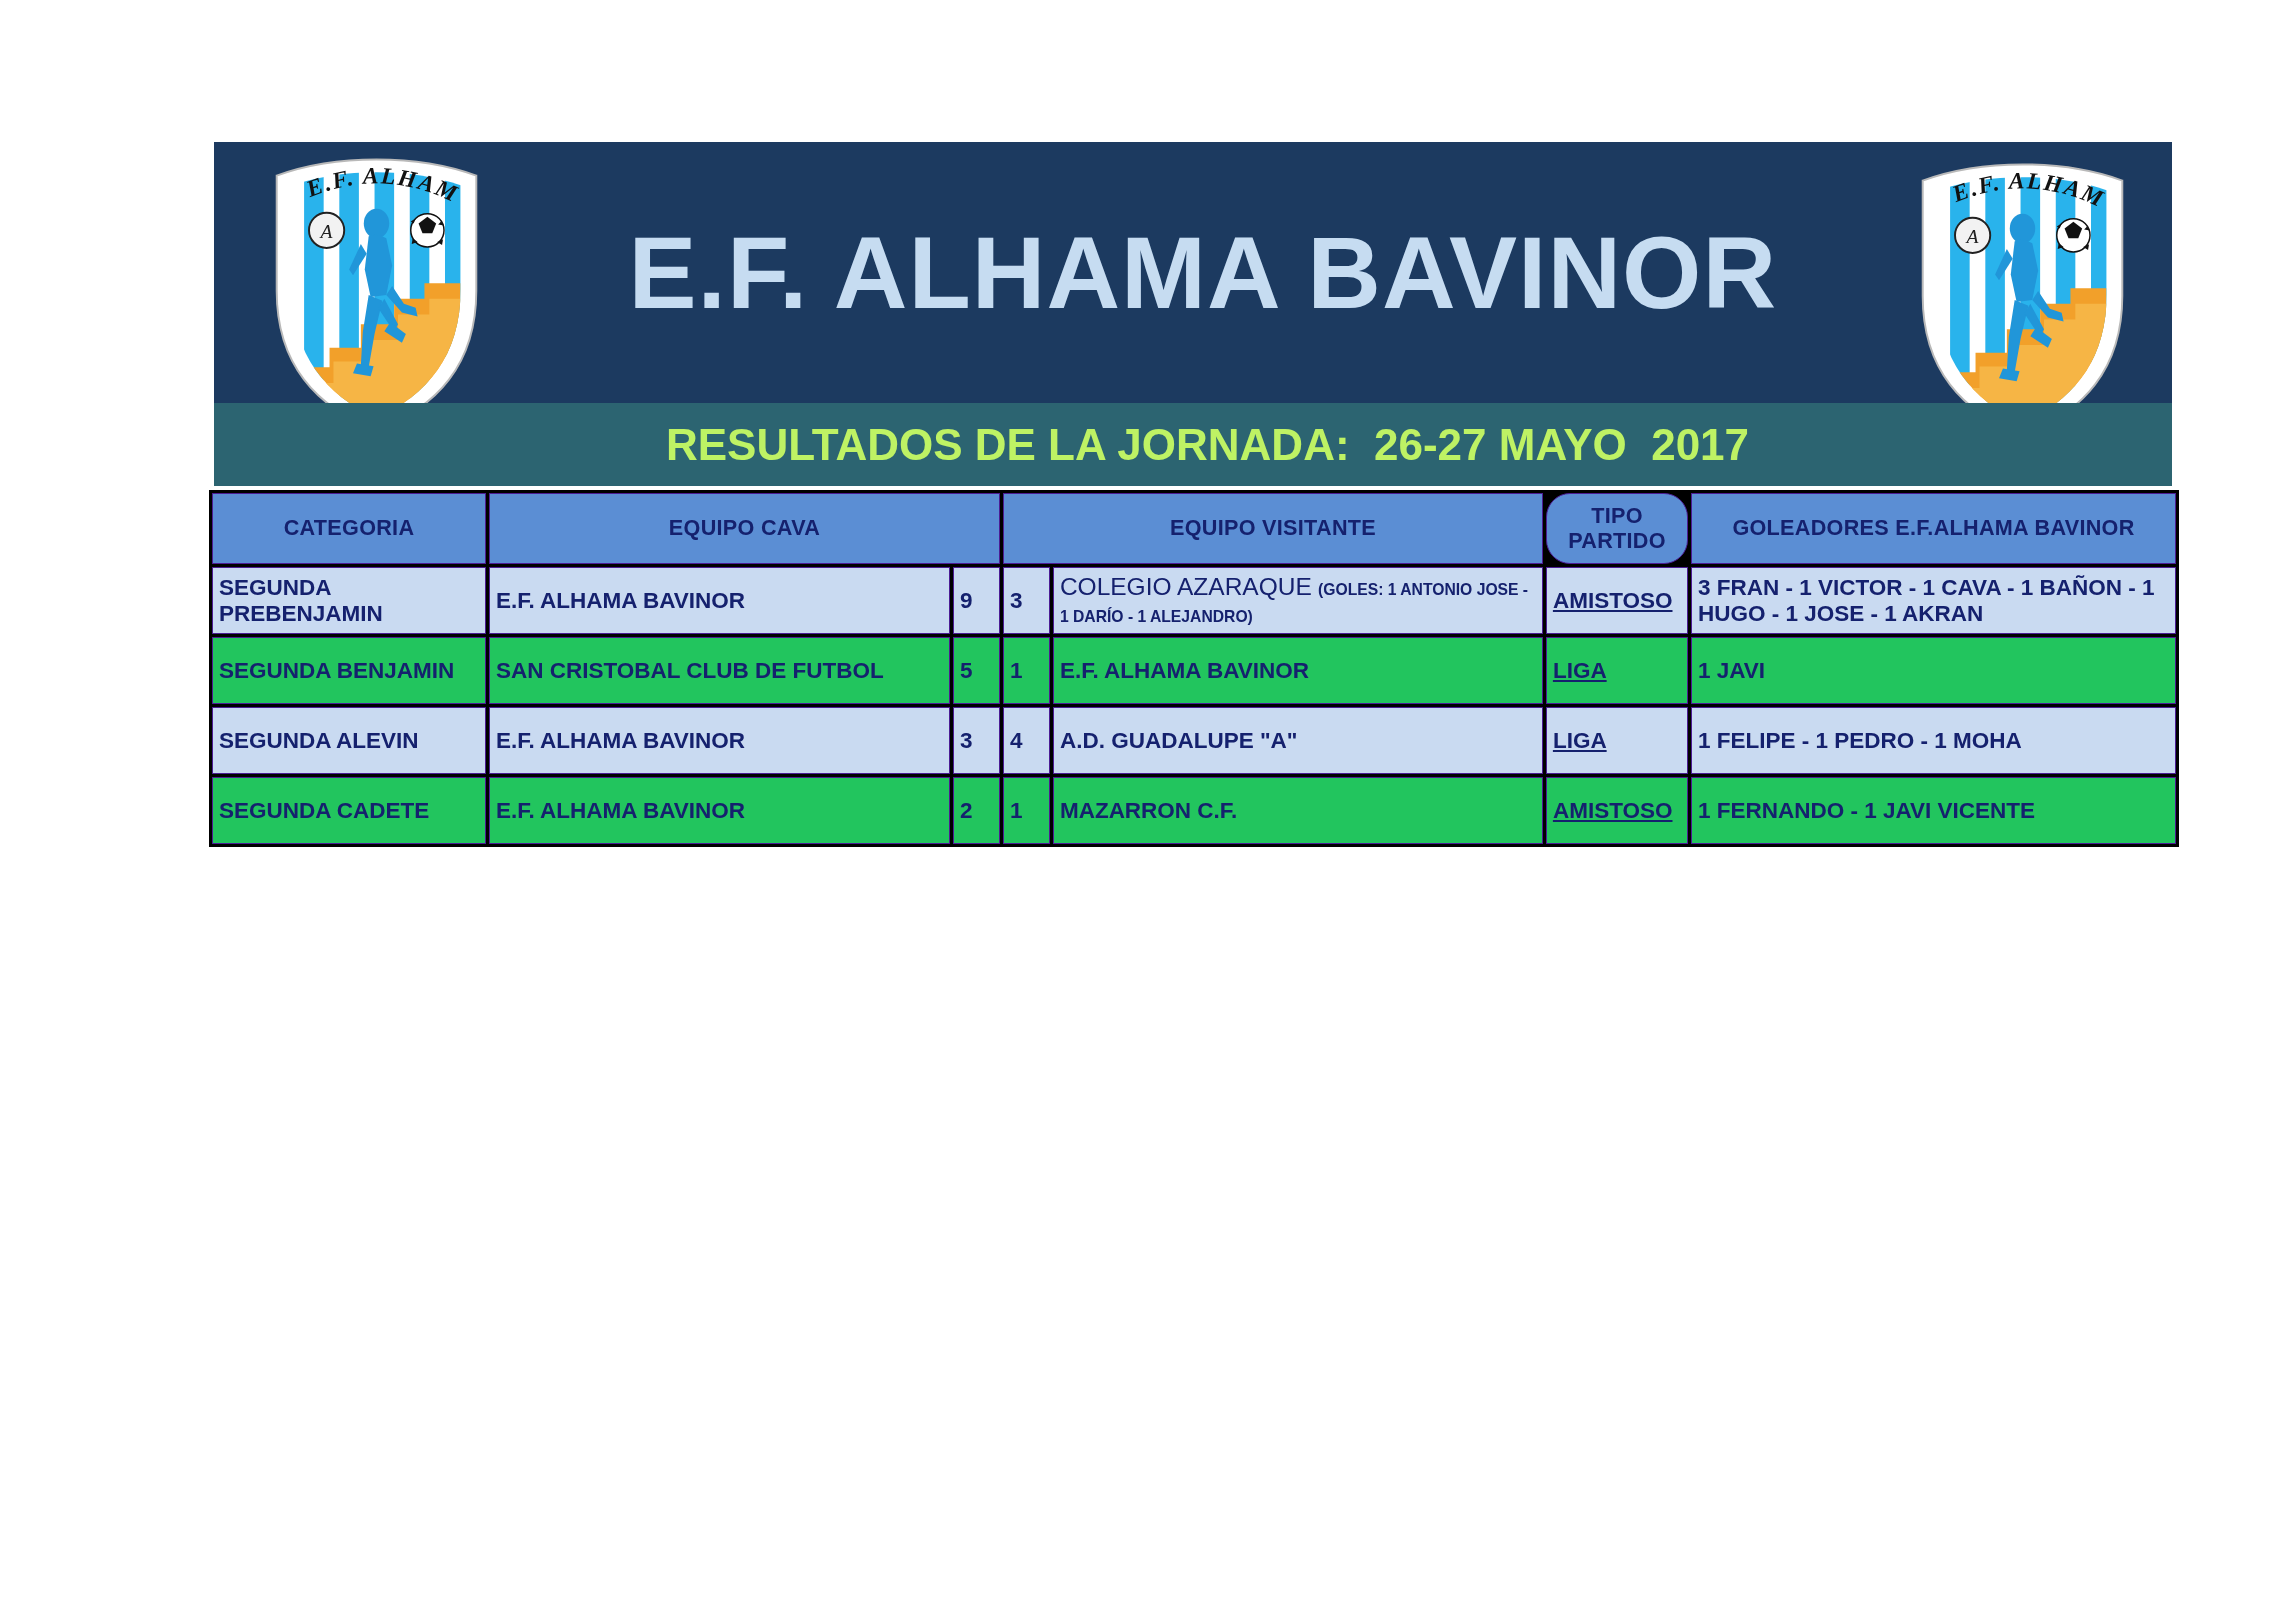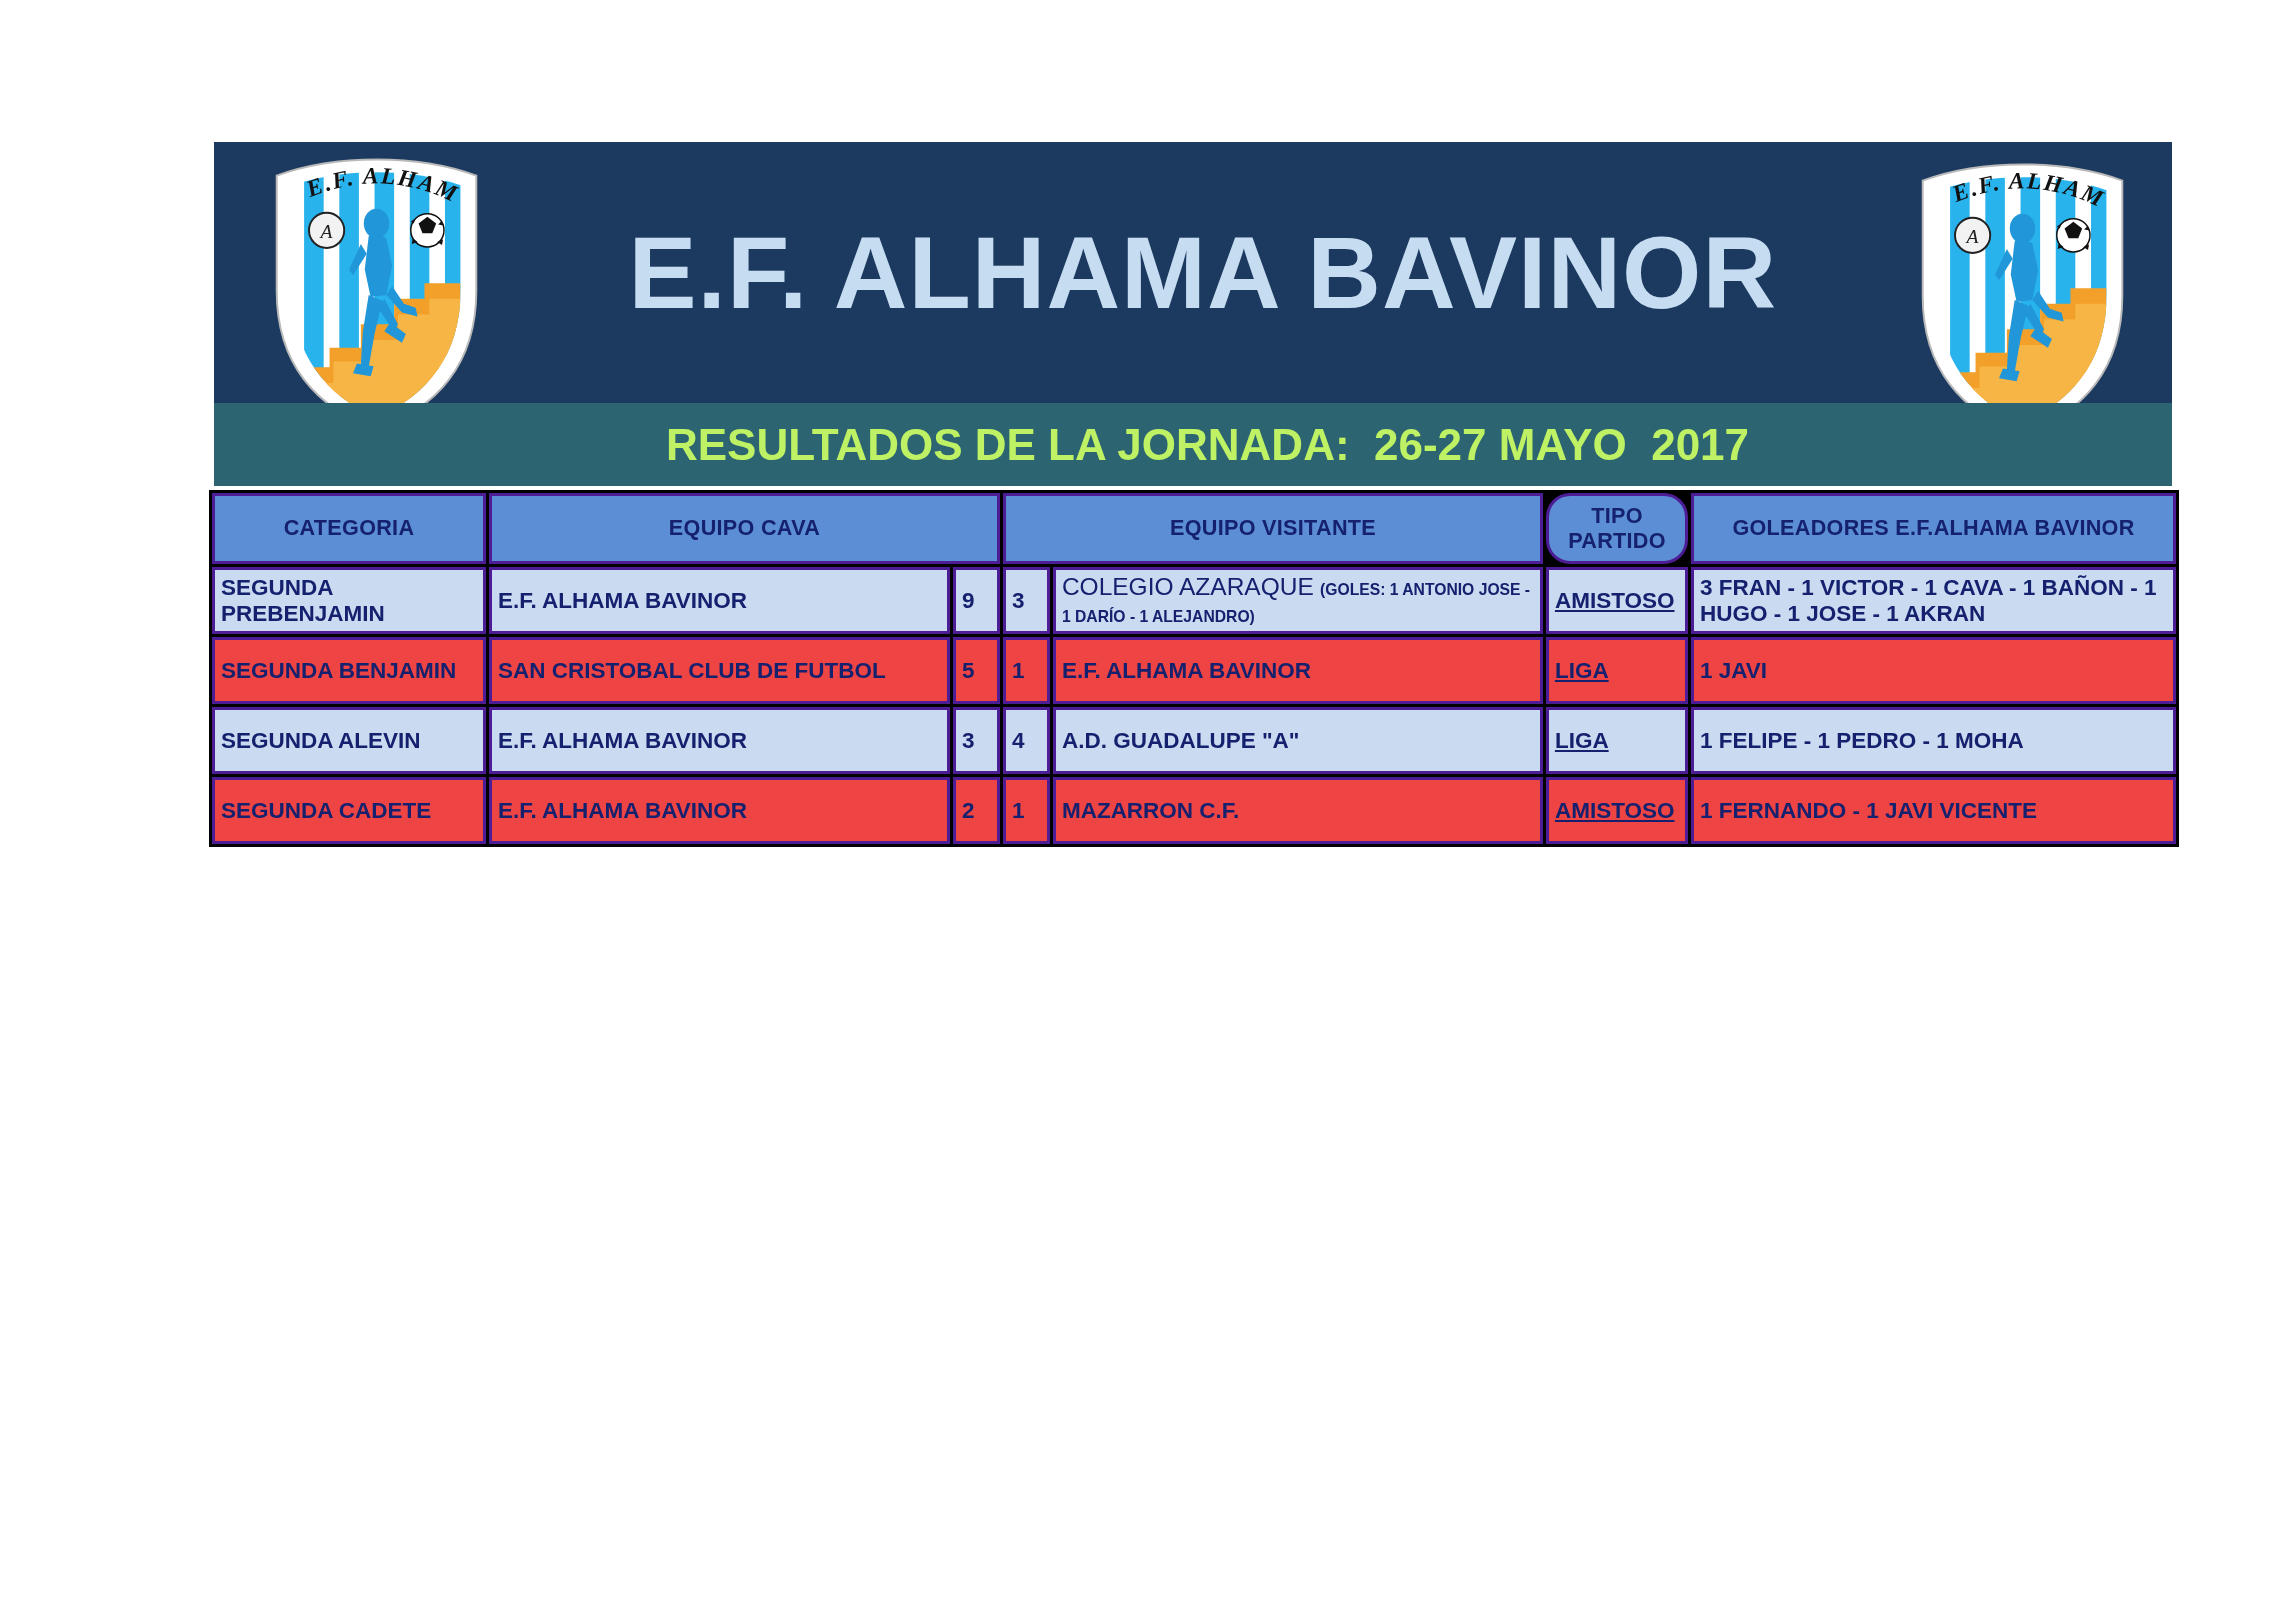"CATEGORIA" table.results th, table.results td { border: 3px solid #4c1d95 -> 1px solid #4c1d95 }
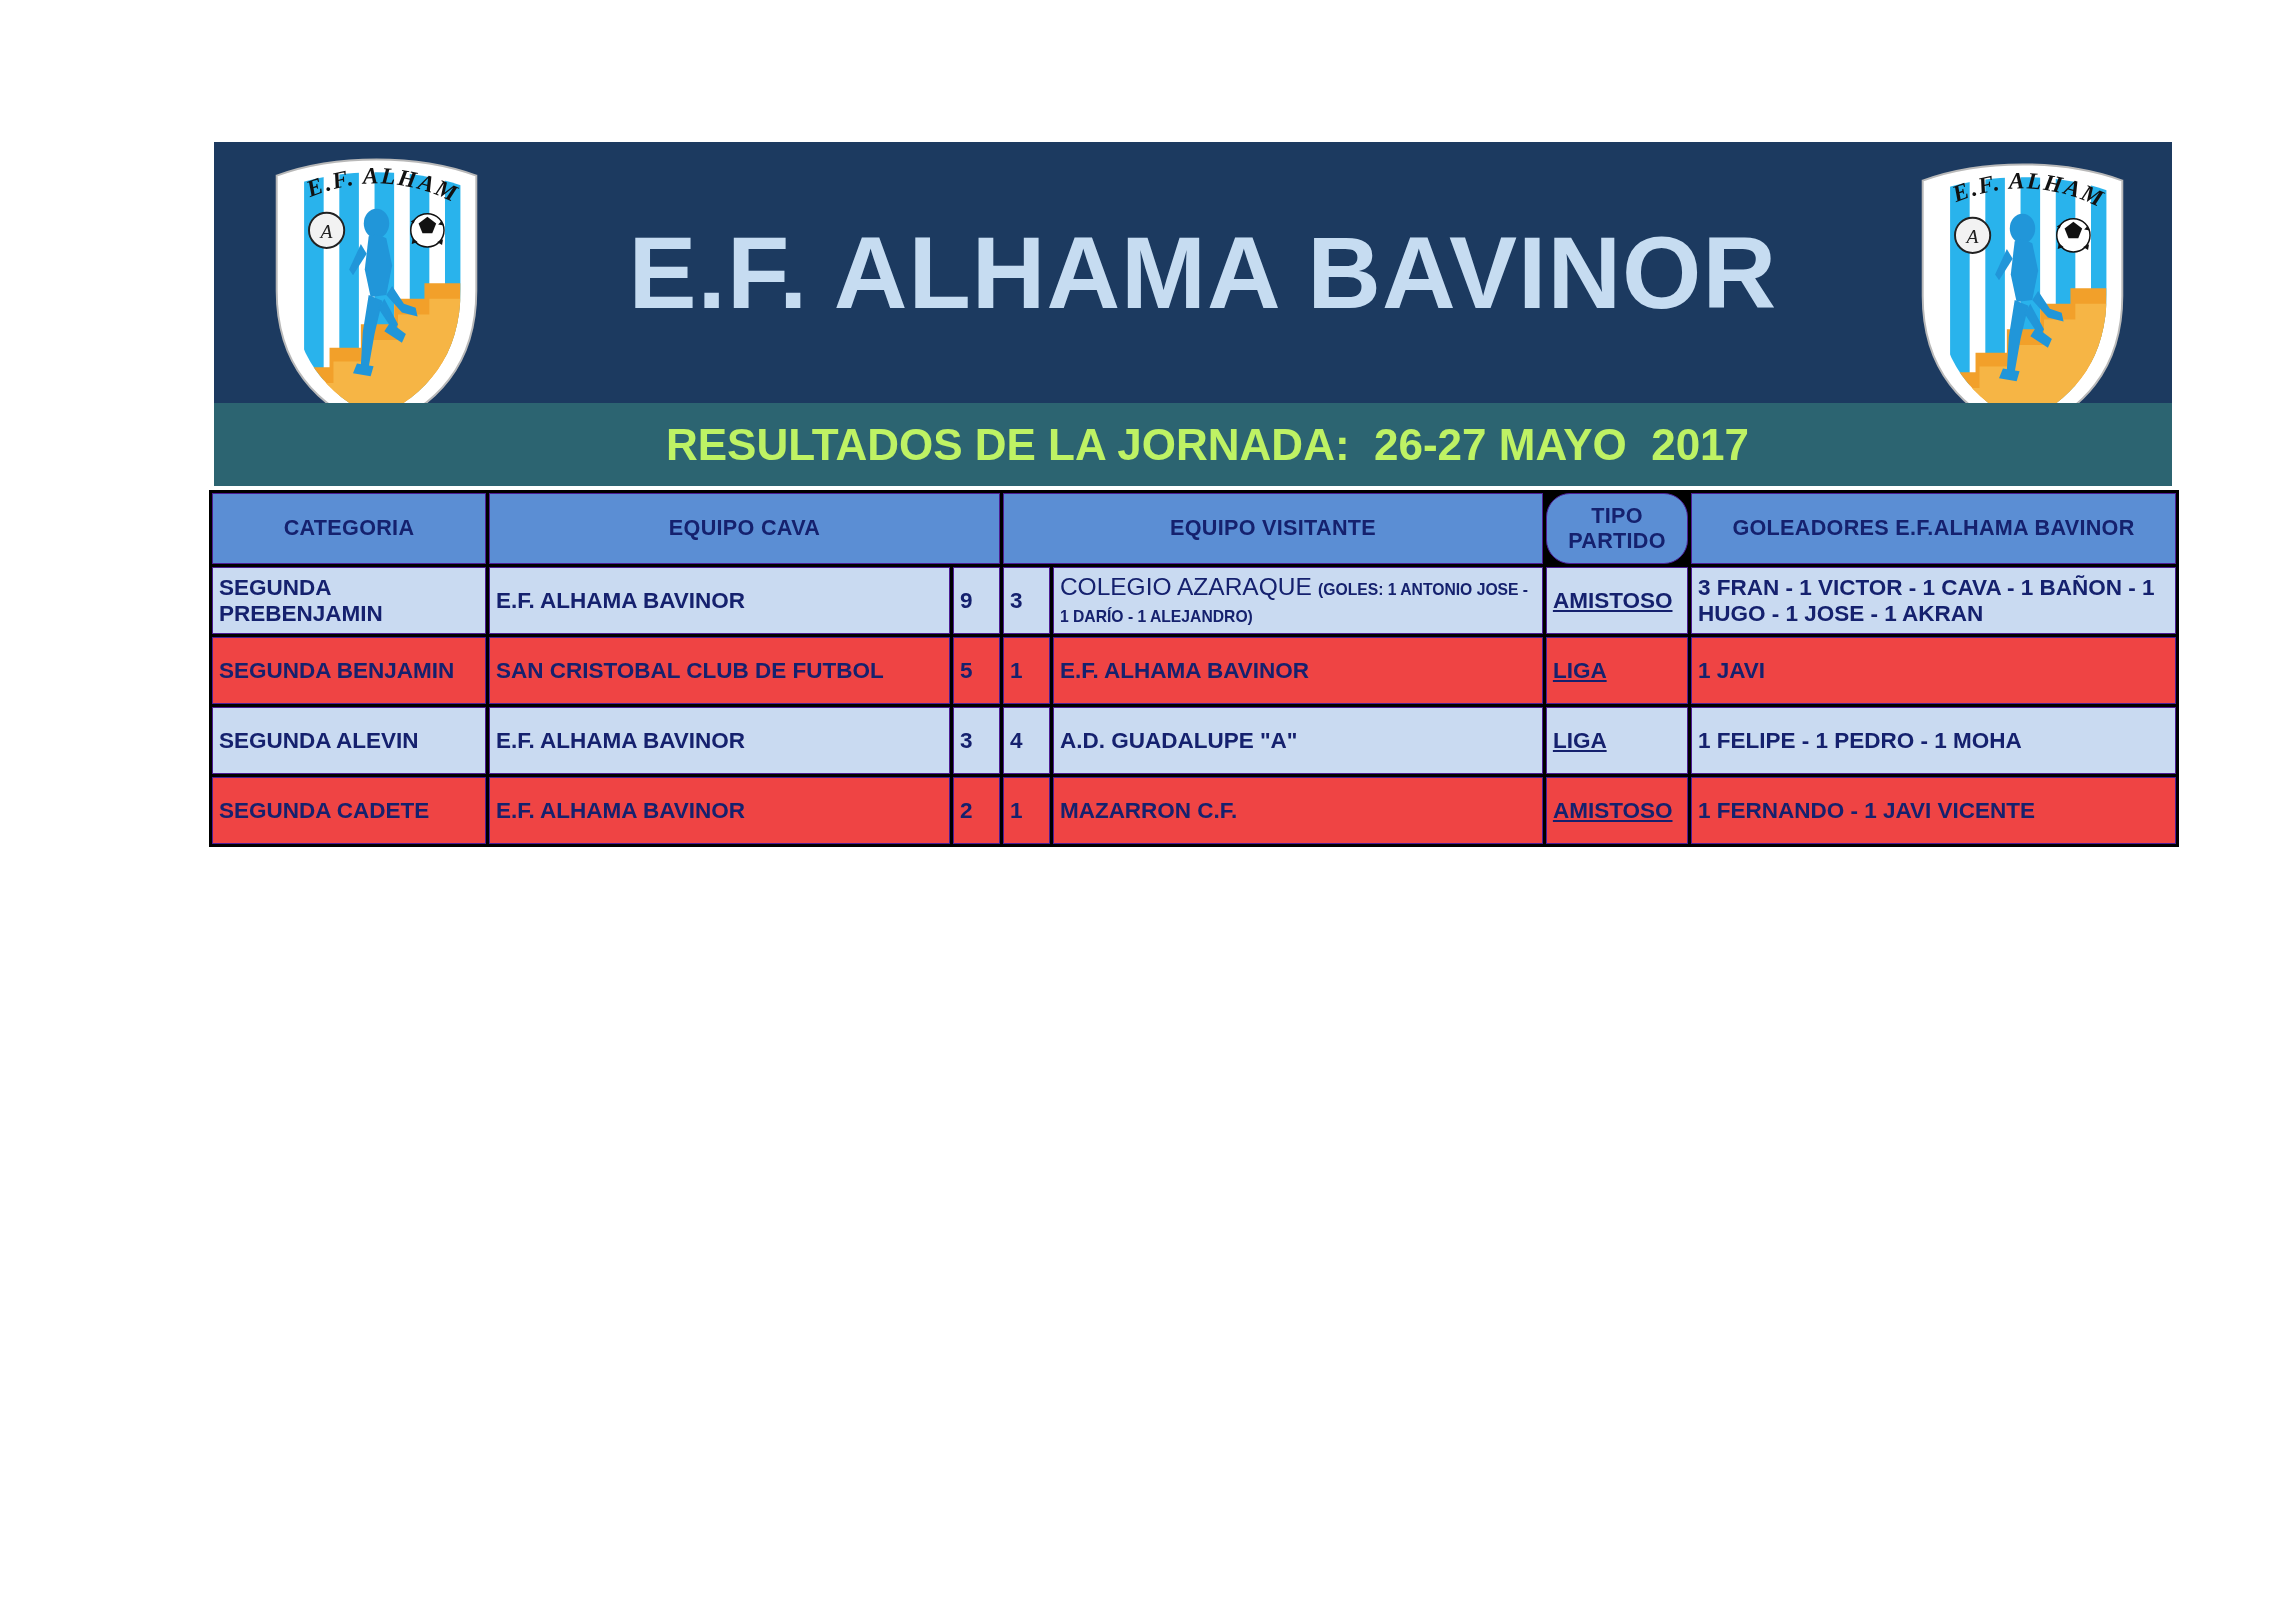"SEGUNDA BENJAMIN" tr.shade-dark td { background: #ef4444 -> #22c55e }
